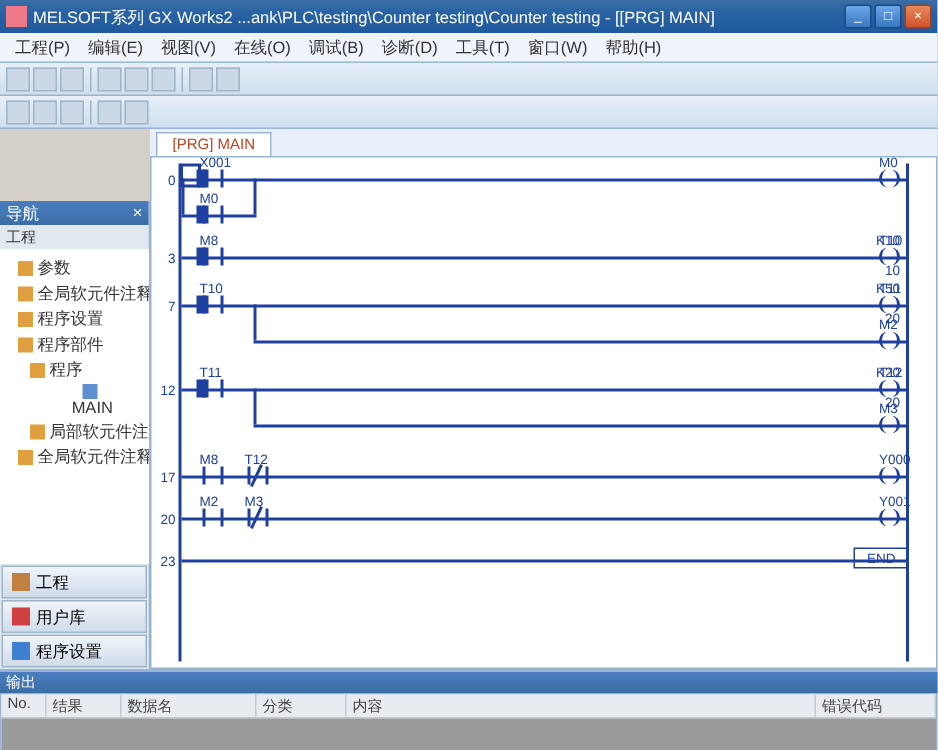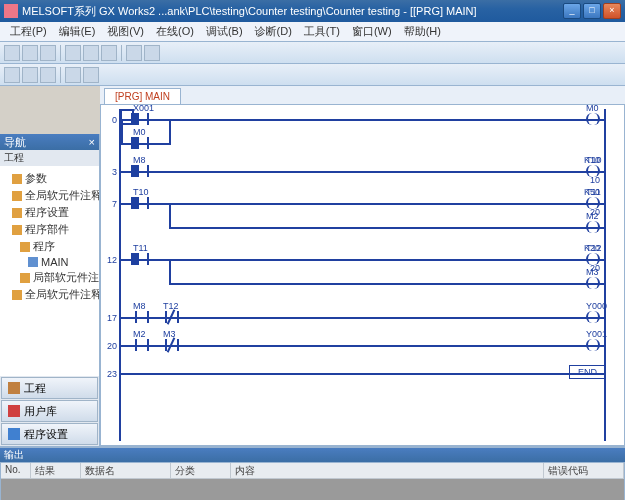"MAIN" .tree .i2 { flex-direction: none -> column }
